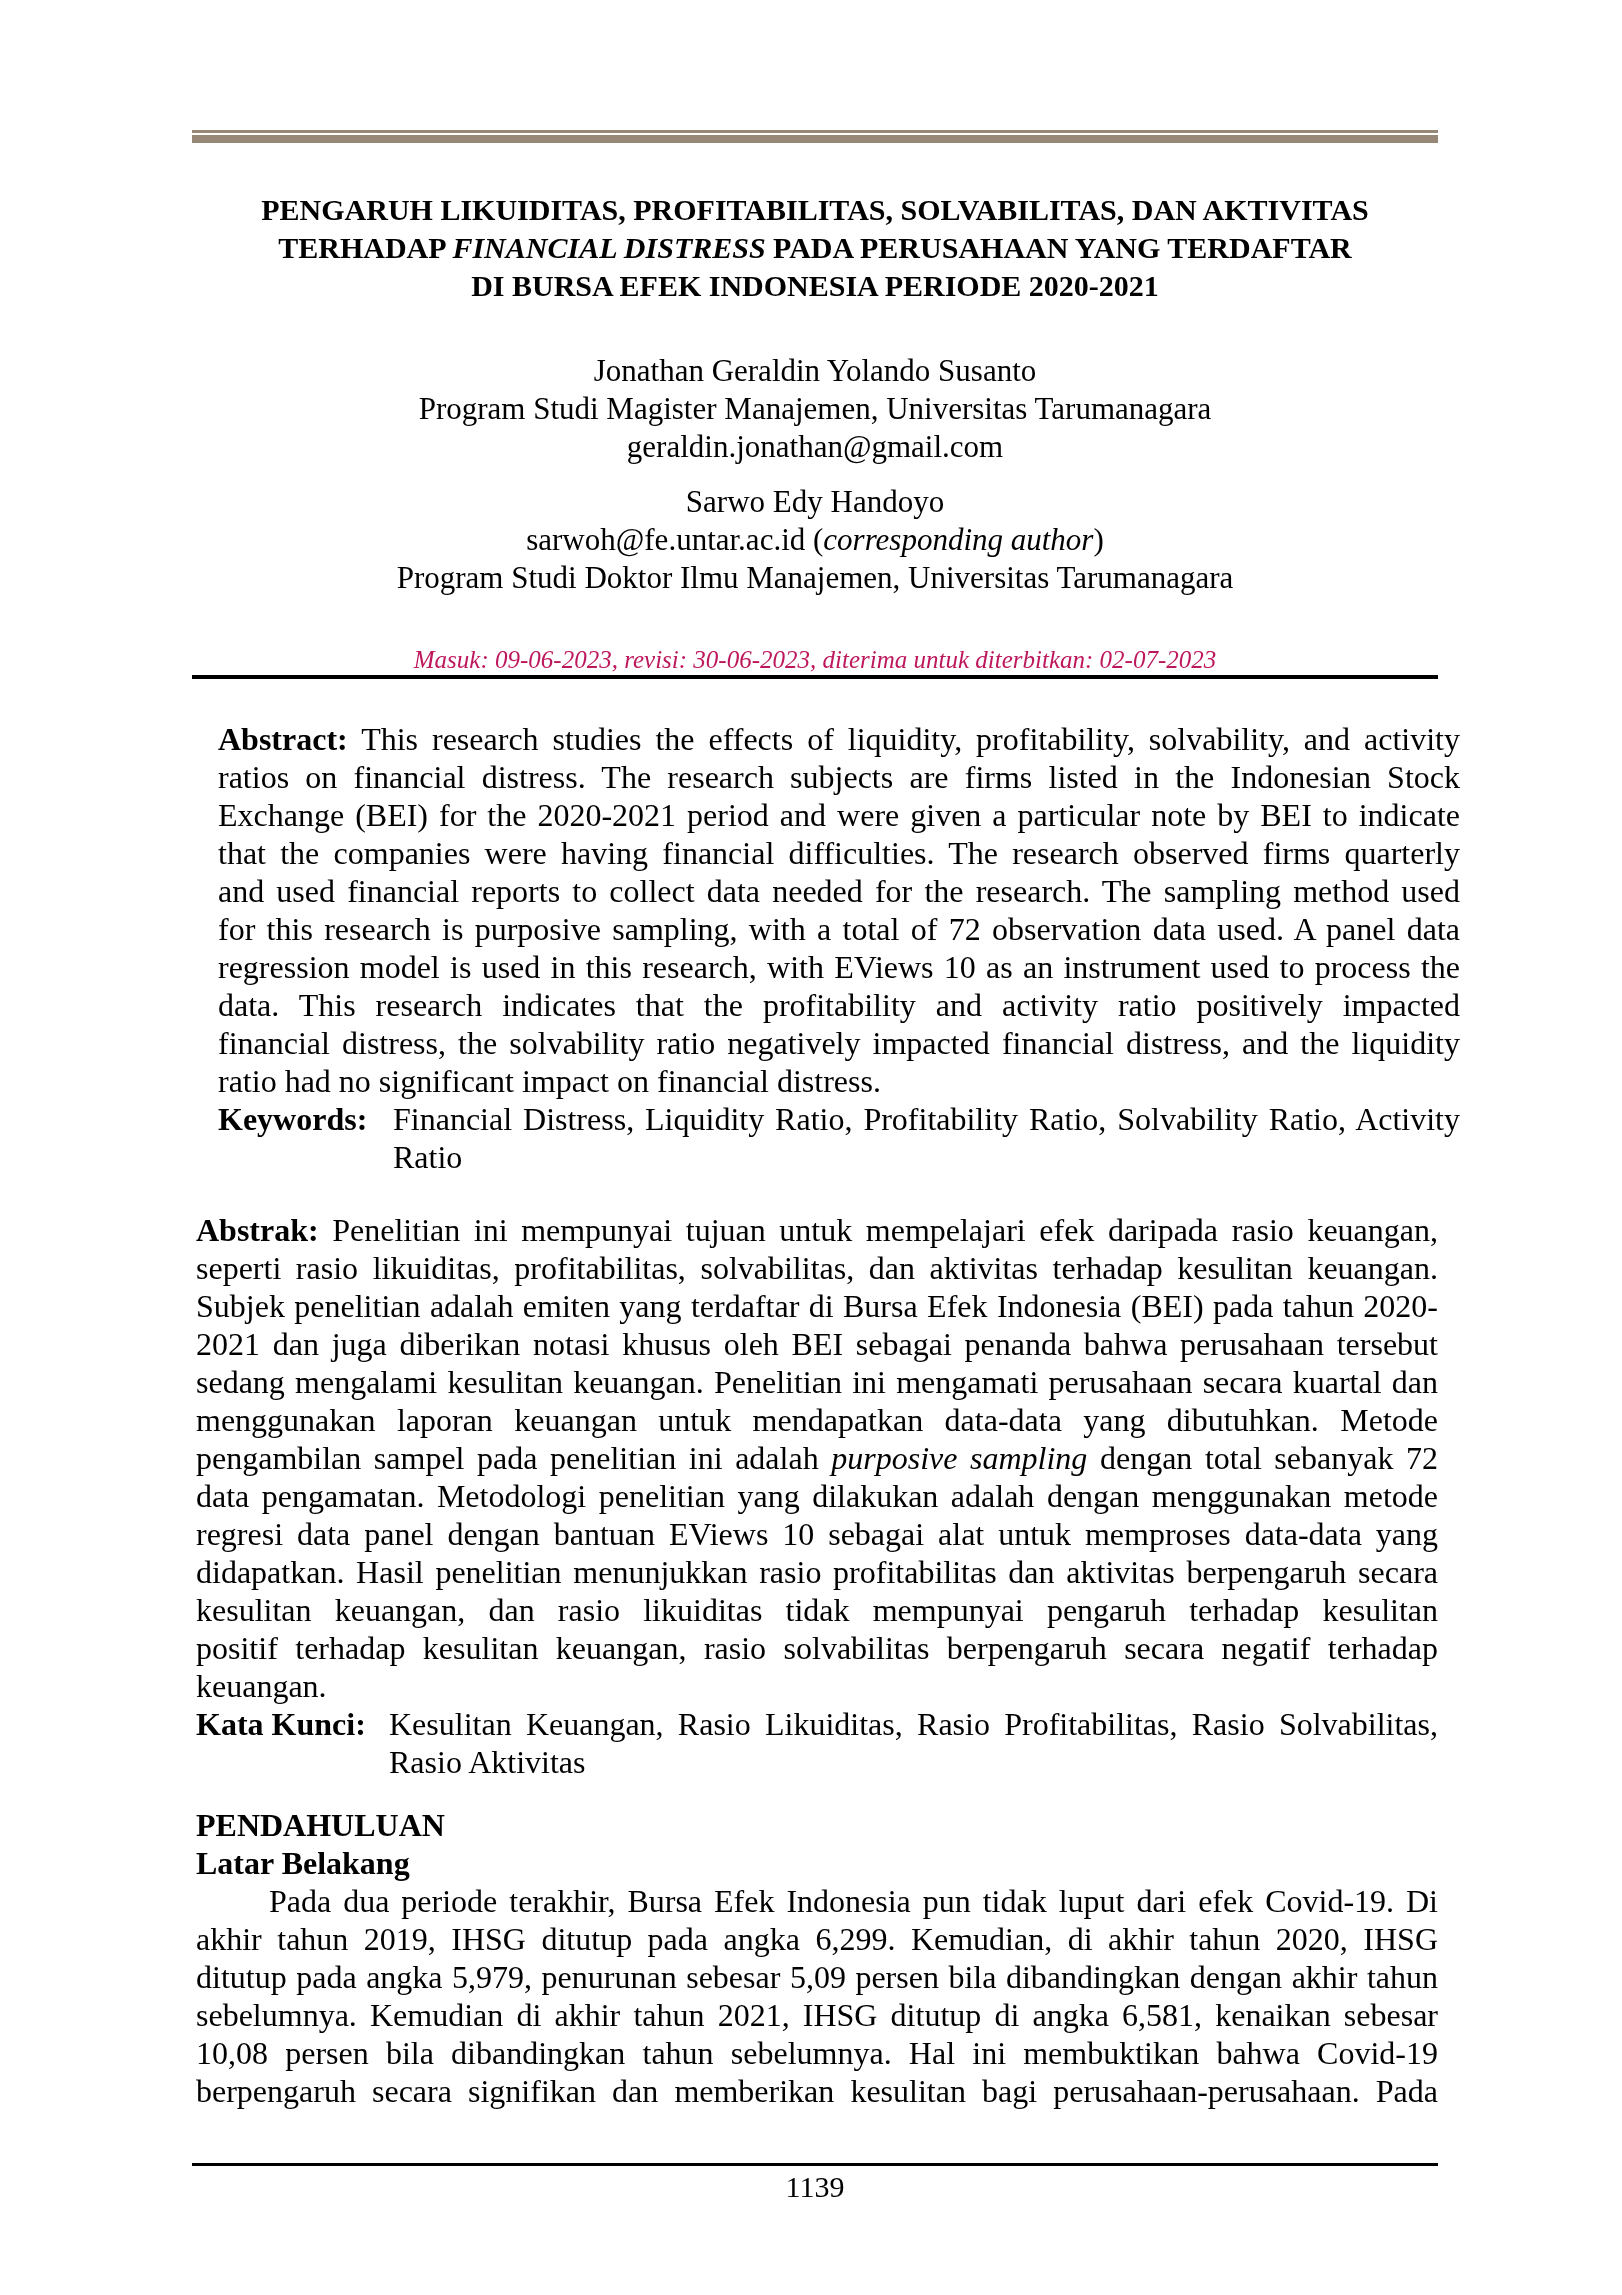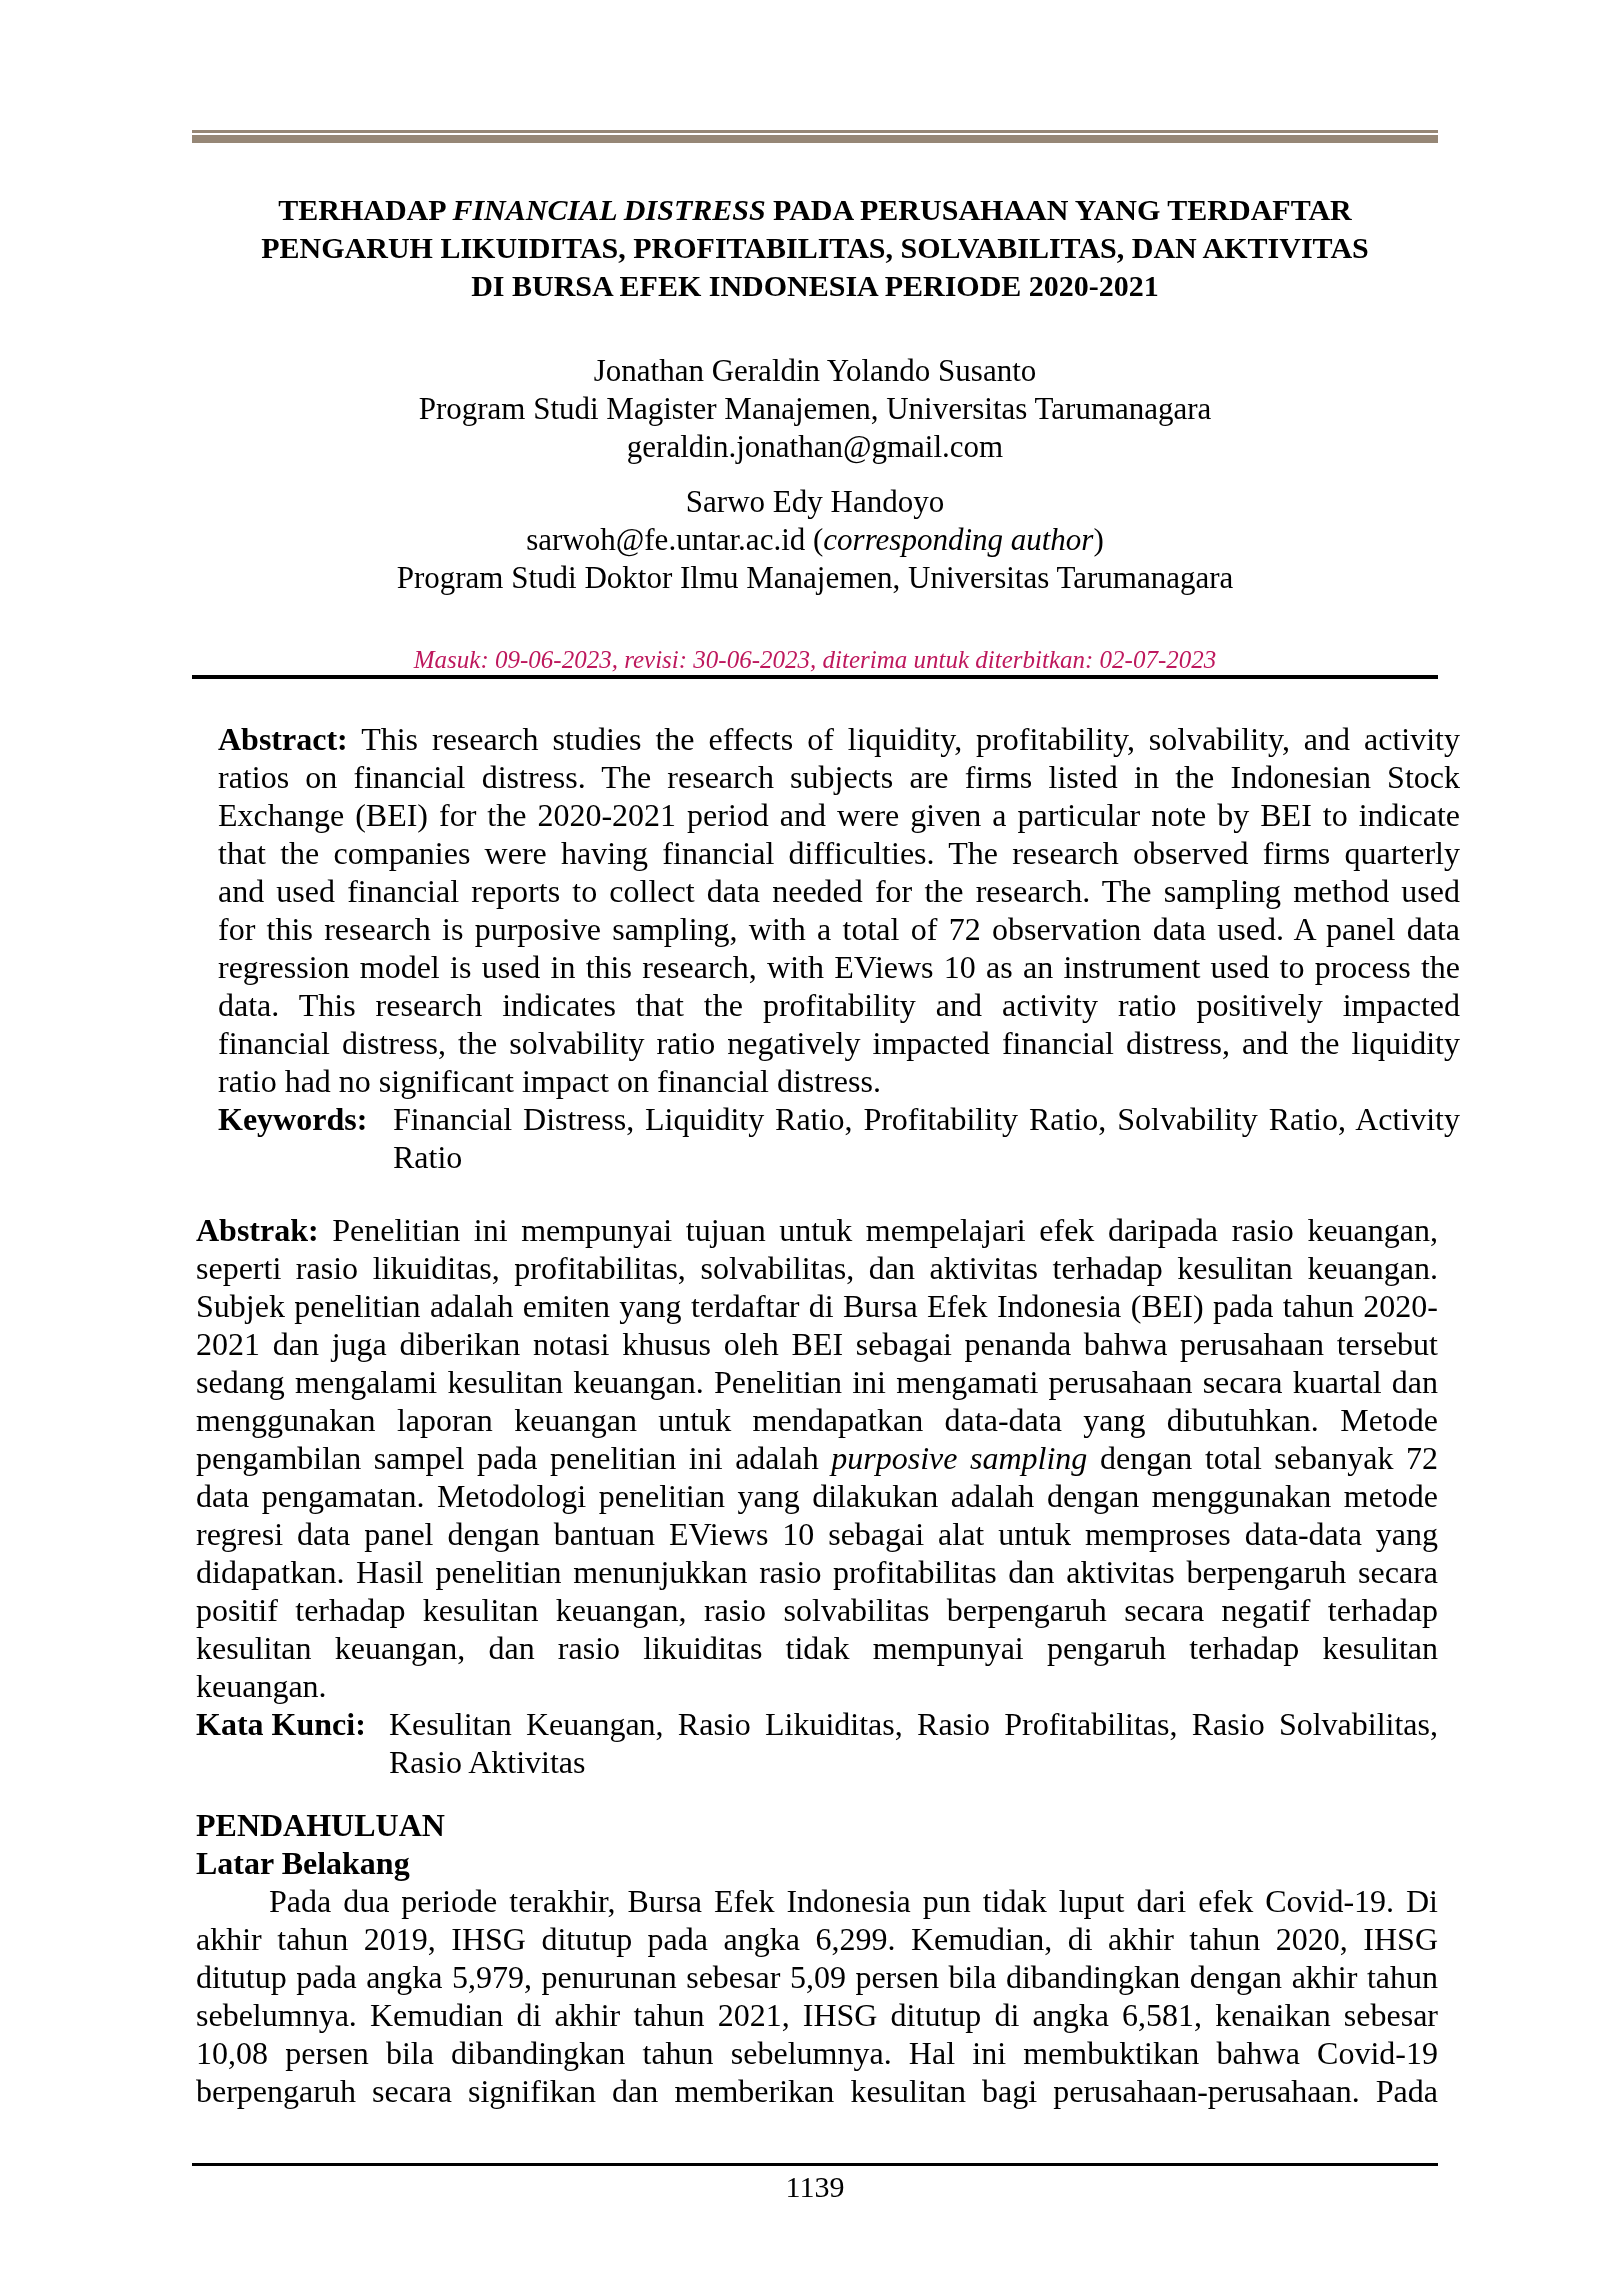"TERHADAP FINANCIAL DISTRESS PADA" span.line { order: before "PENGARUH LIKUIDITAS, PROFITABILITAS," -> after "PENGARUH LIKUIDITAS, PROFITABILITAS," }
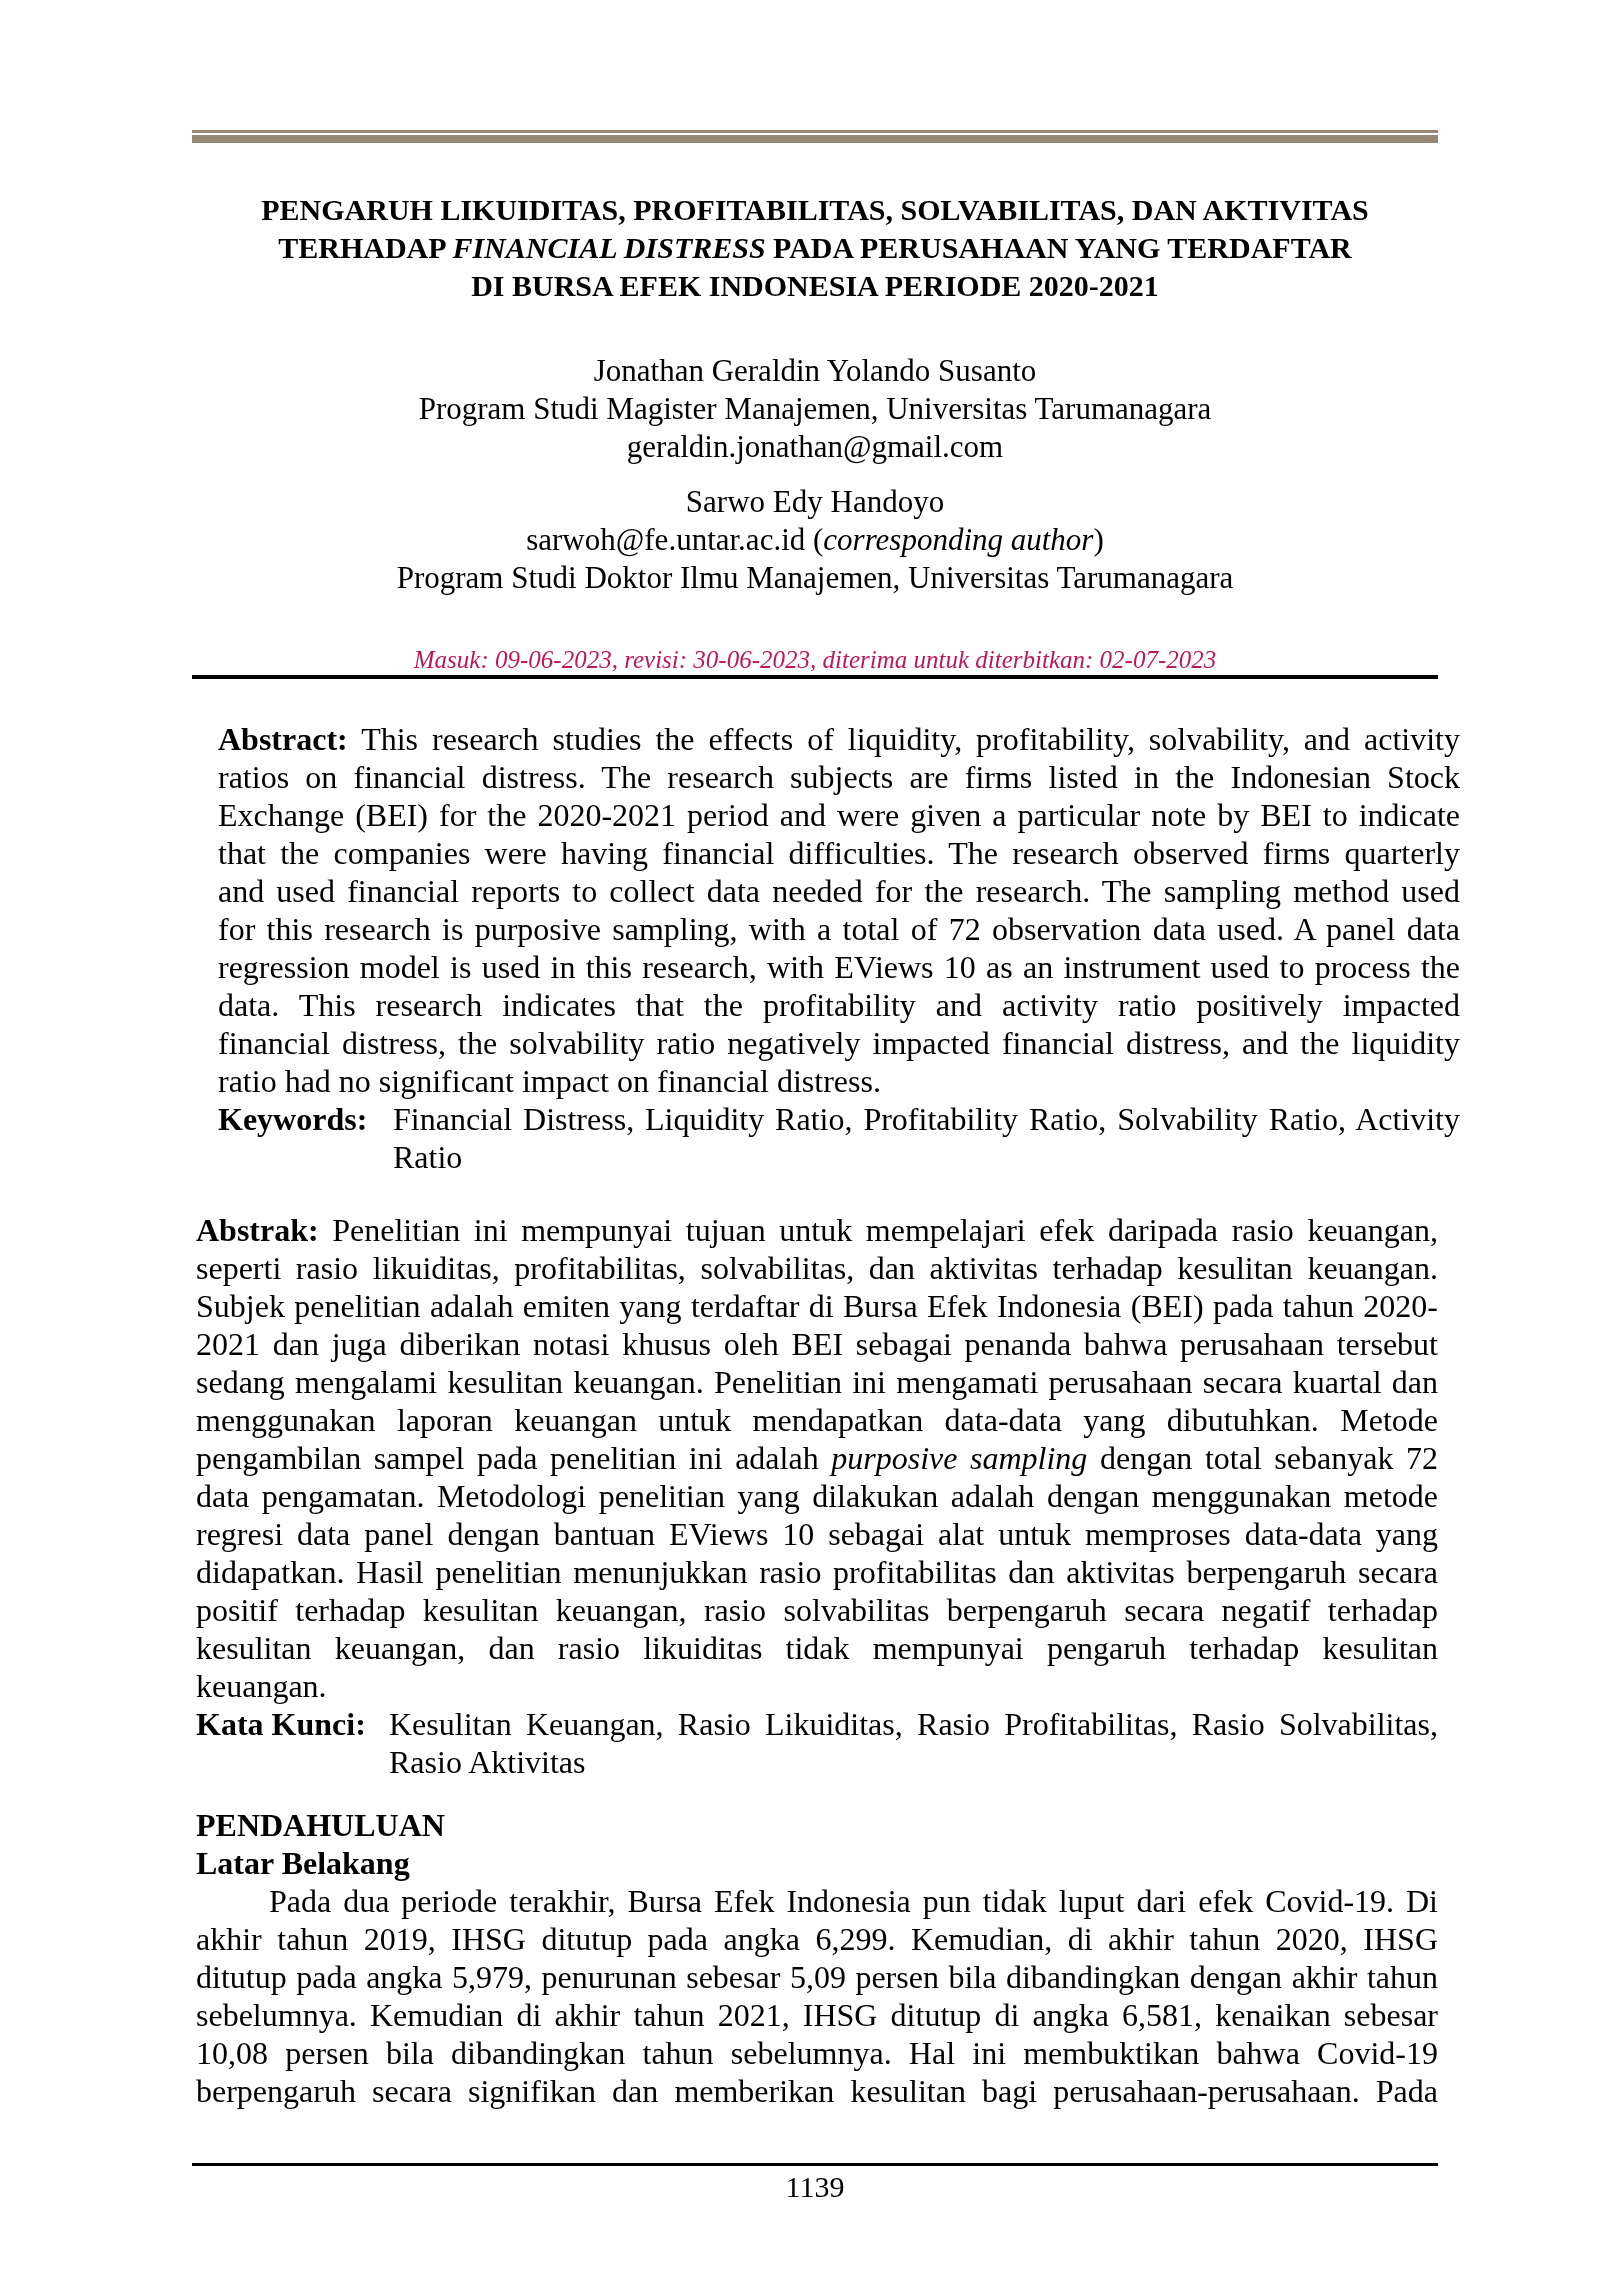"positif terhadap kesulitan keuangan," span.jline { order: before "kesulitan keuangan, dan rasio likuiditas" -> after "kesulitan keuangan, dan rasio likuiditas" }
